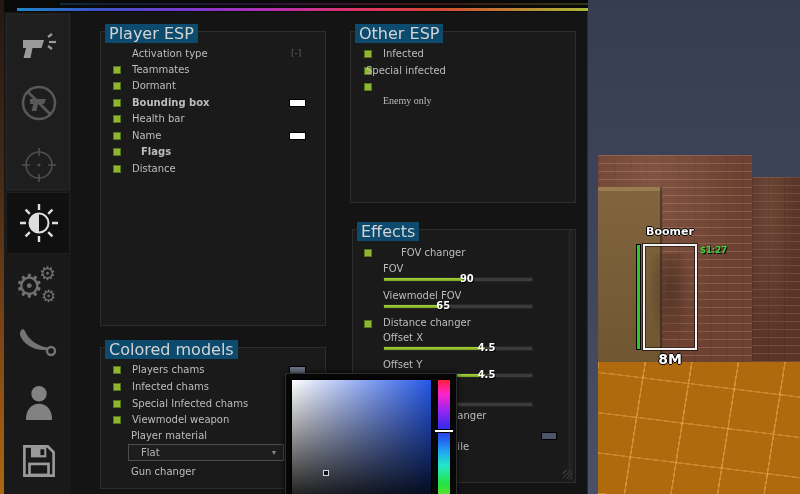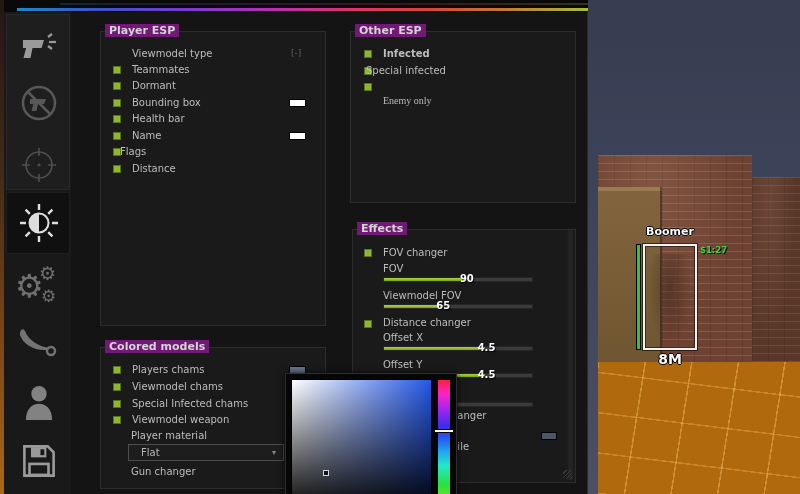"Player ESP" .ptitle { background: #701a75 -> #0c4a6e; font-size: 11px -> 16px; font-weight: bold -> normal }
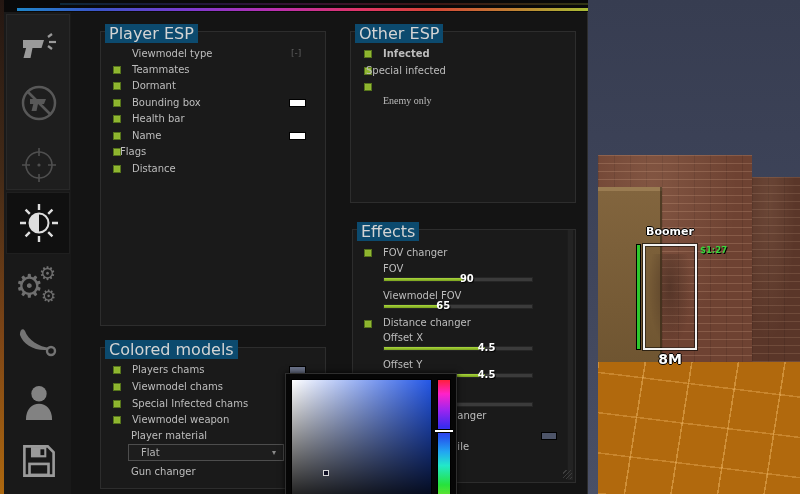"Viewmodel type" span.abs { text: Viewmodel -> Activation }
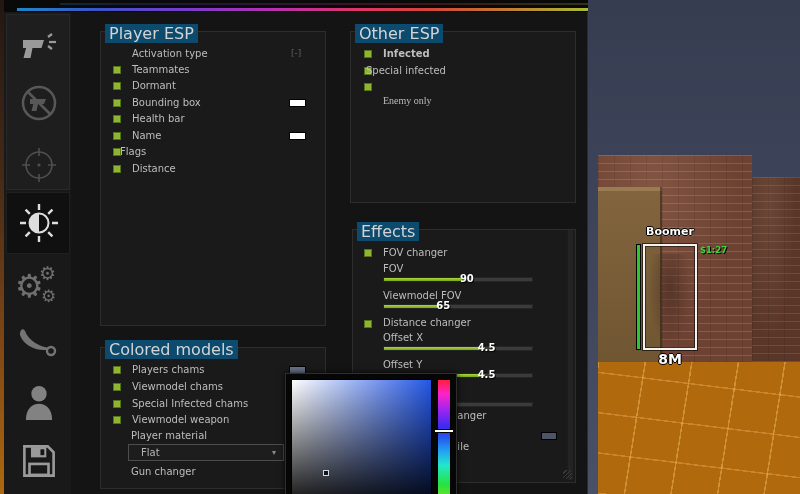"Infected" span.abs { font-weight: bold -> none }
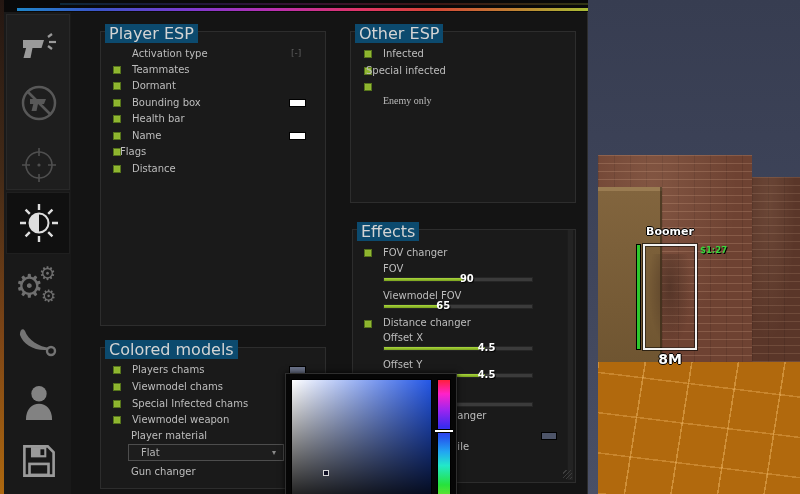"Bounding box" span.abs { font-weight: none -> bold }
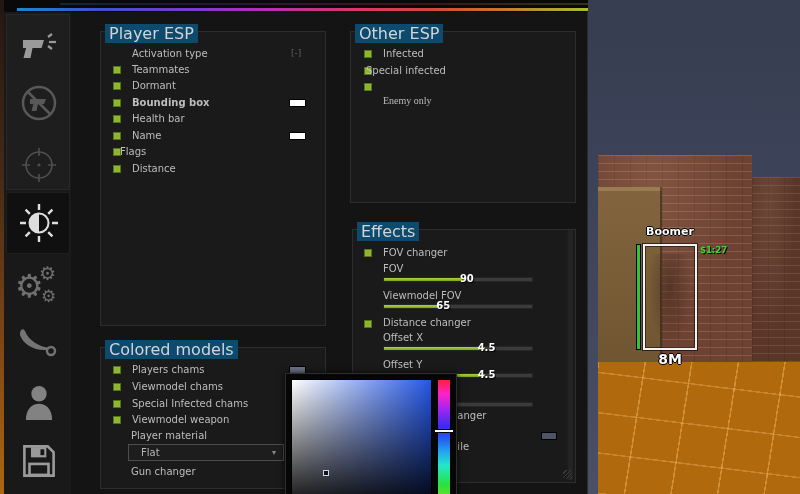"Flags" span.abs { font-weight: none -> bold; left: 120px -> 141px }
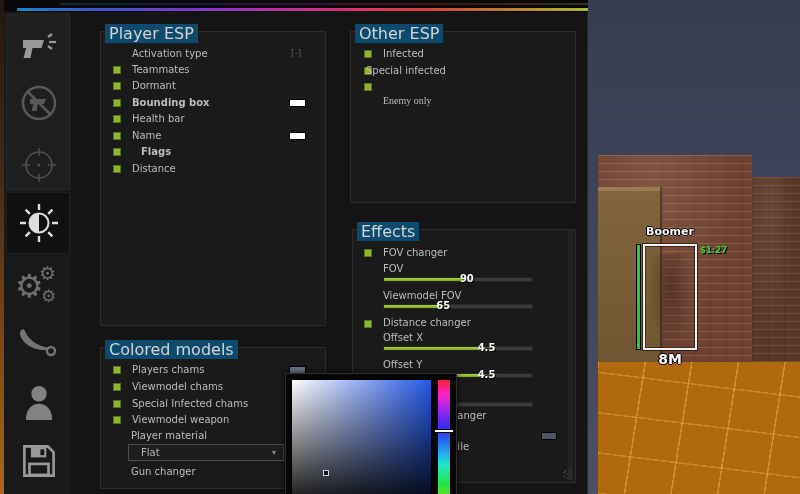"FOV changer" span.abs { left: 383px -> 401px }
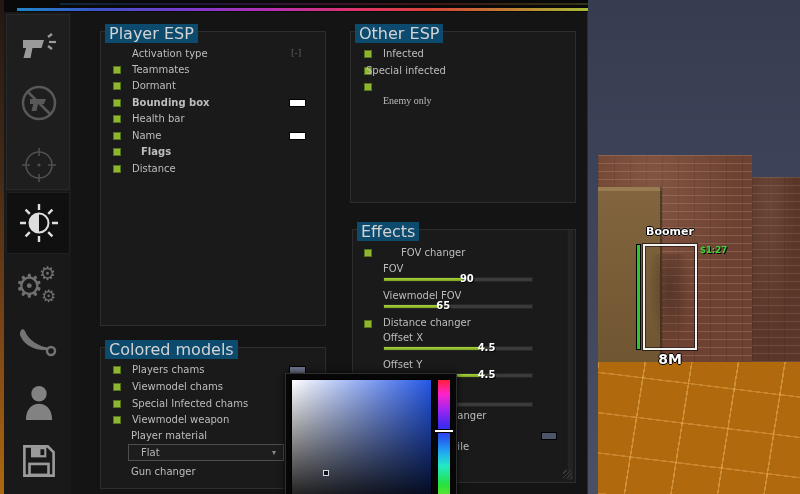"Viewmodel chams" span.abs { text: Viewmodel -> Infected }
